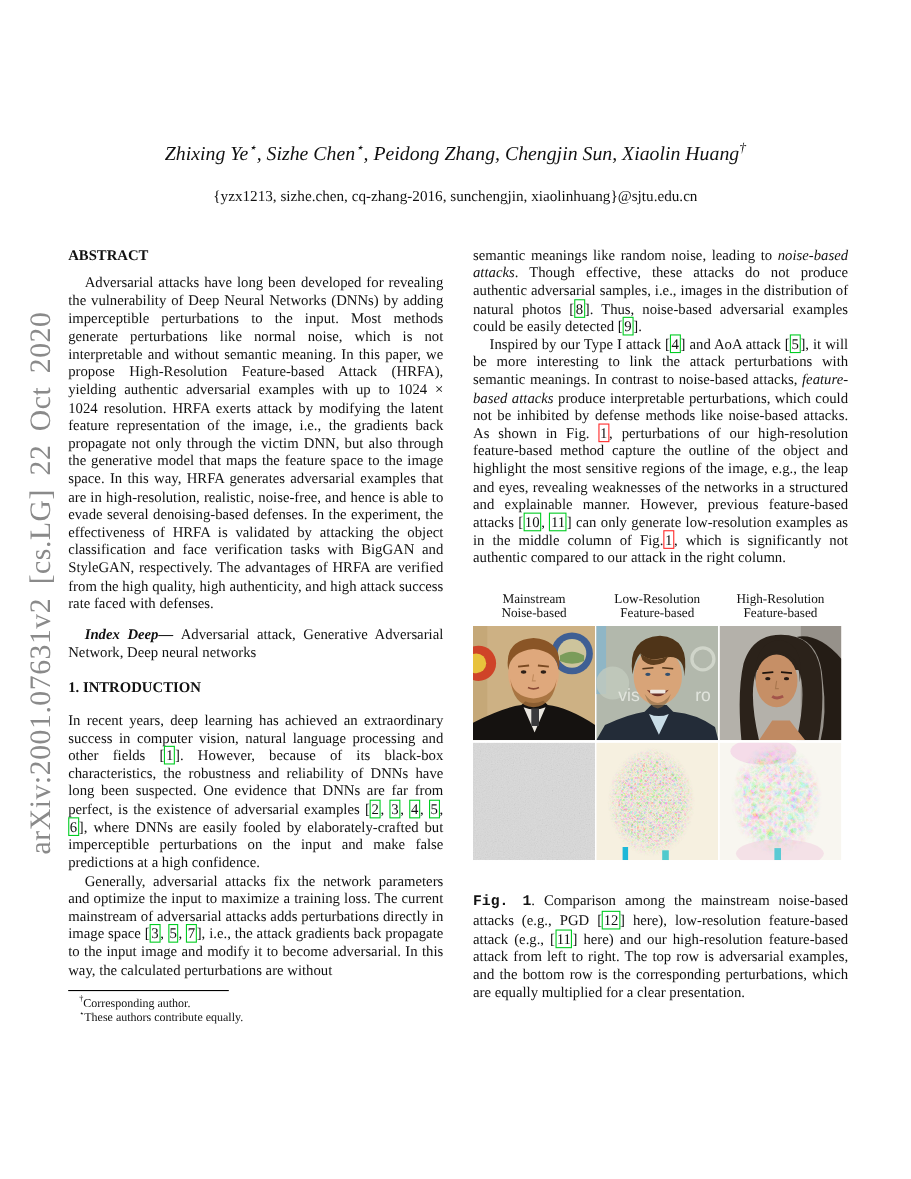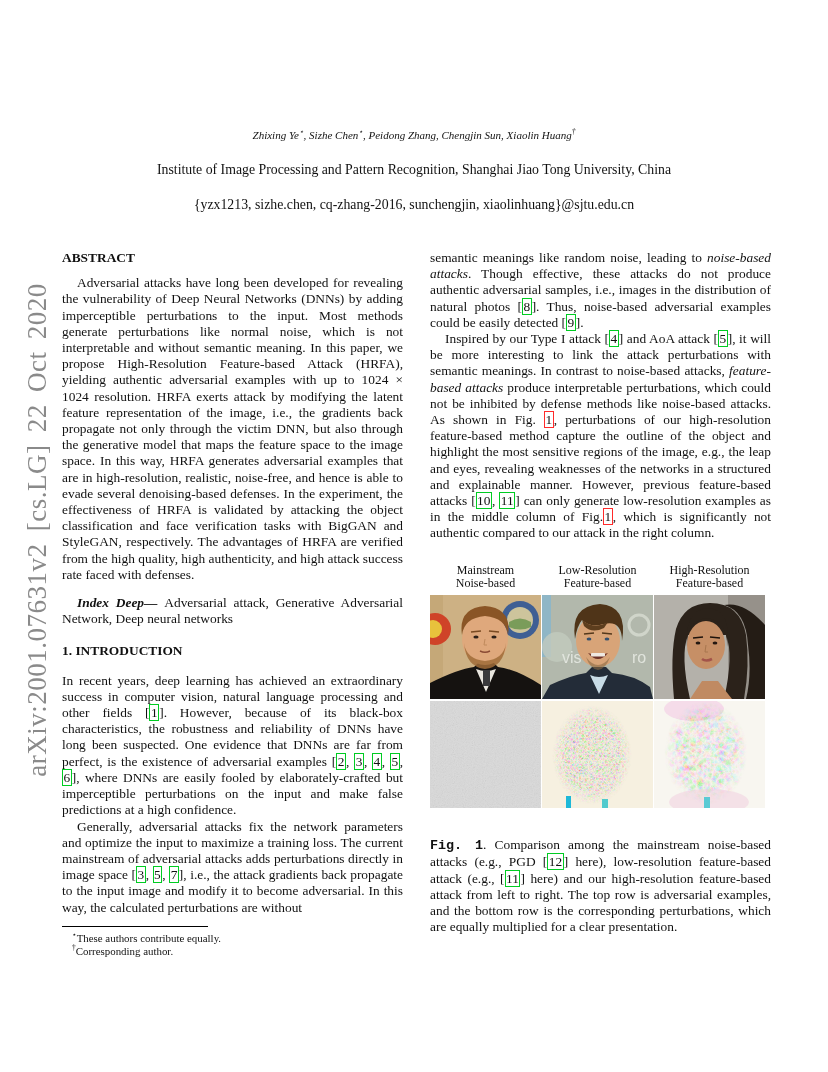"Zhixing Ye⋆, Sizhe Chen⋆, Peidong" .authors { font-size: 11px -> 18px }
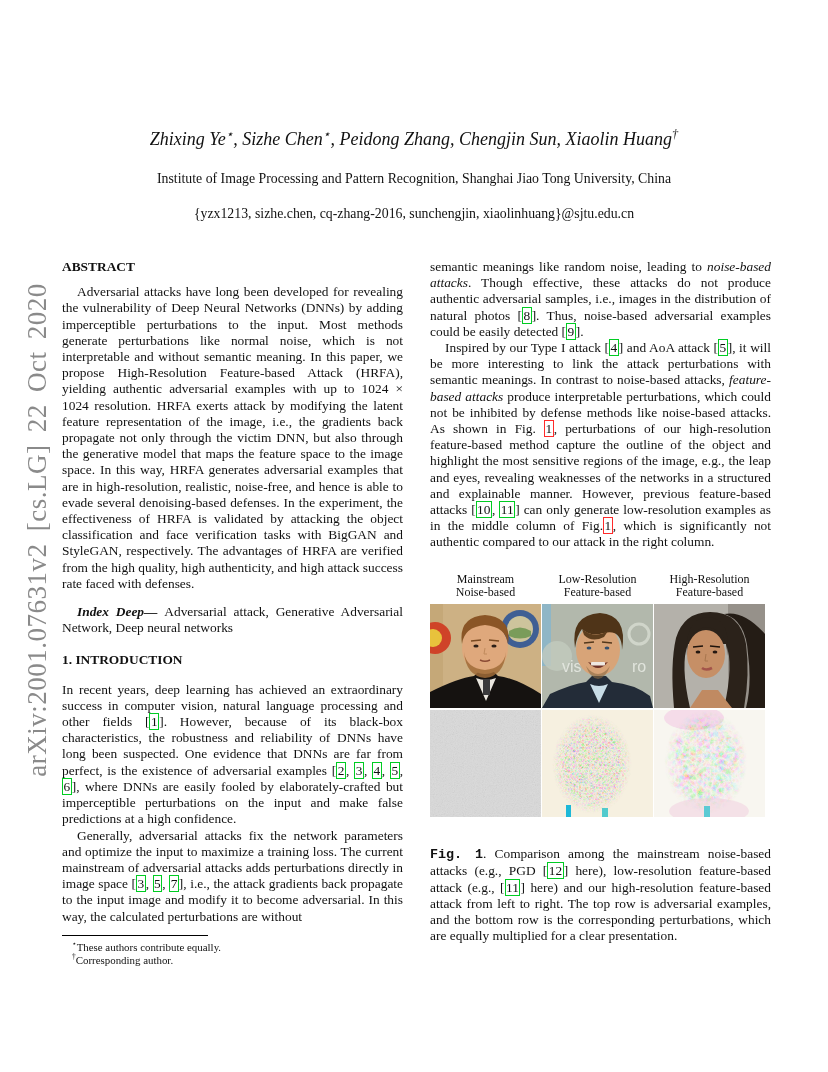"Institute of Image Processing and" div.affil { html: <div>Institute of Image Processing and Pattern Recognition, Shanghai Jiao Tong University, China</div> -> none }
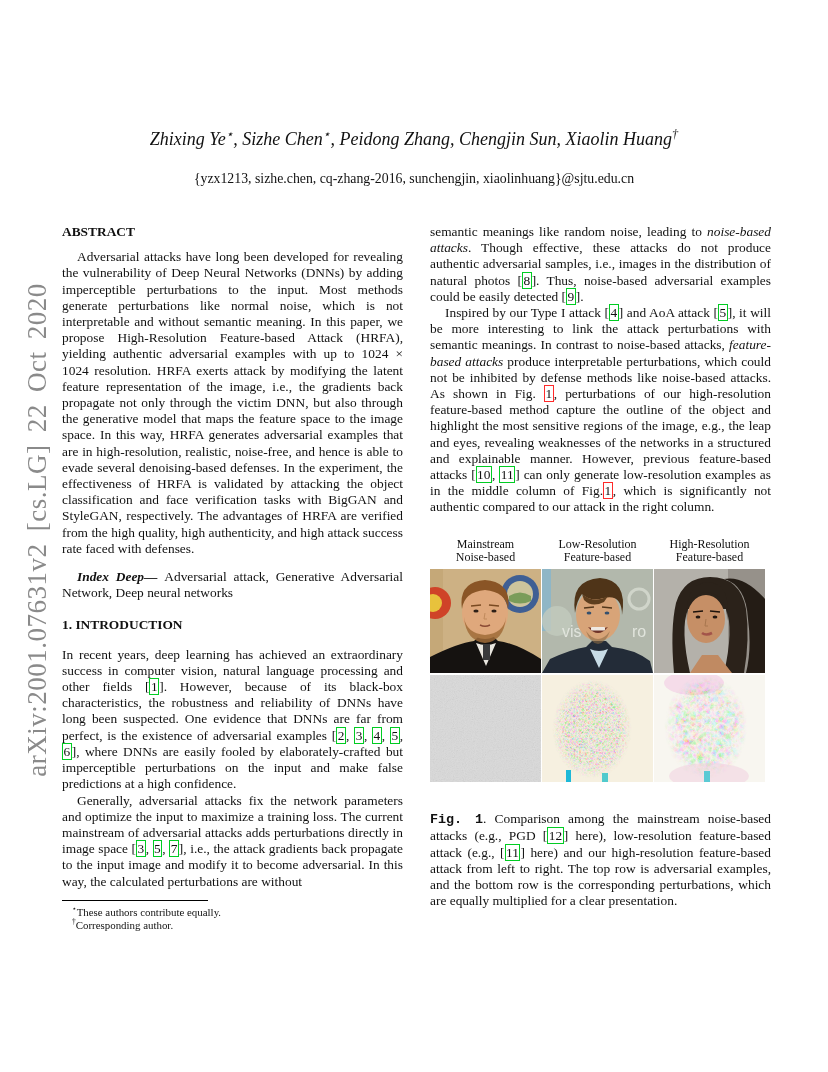"⋆These authors contribute equally." div.fn-line { order: before "†Corresponding author." -> after "†Corresponding author." }
